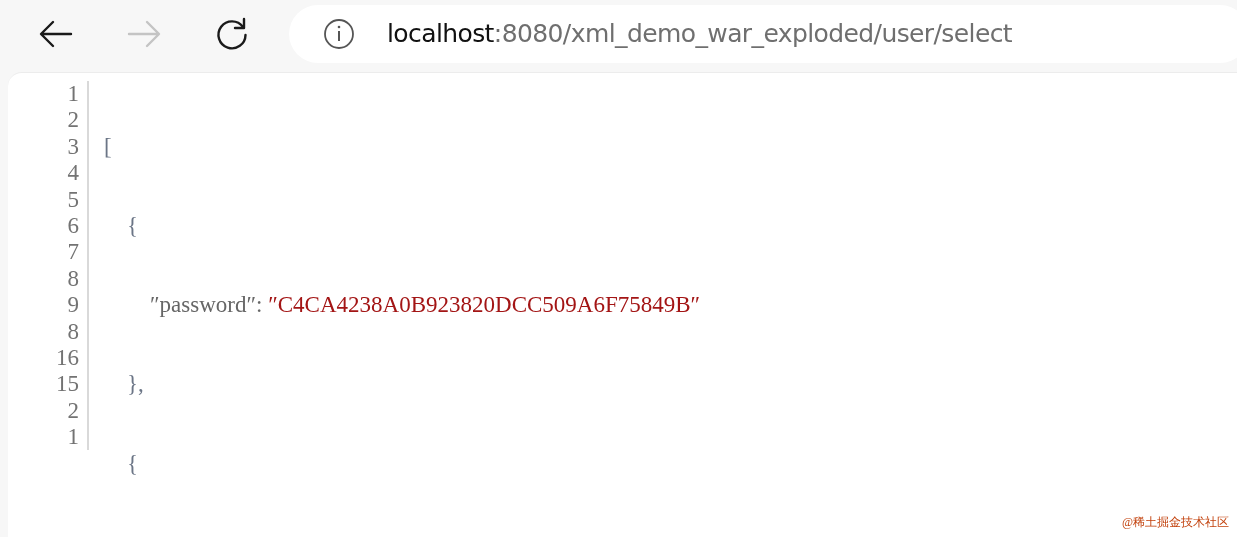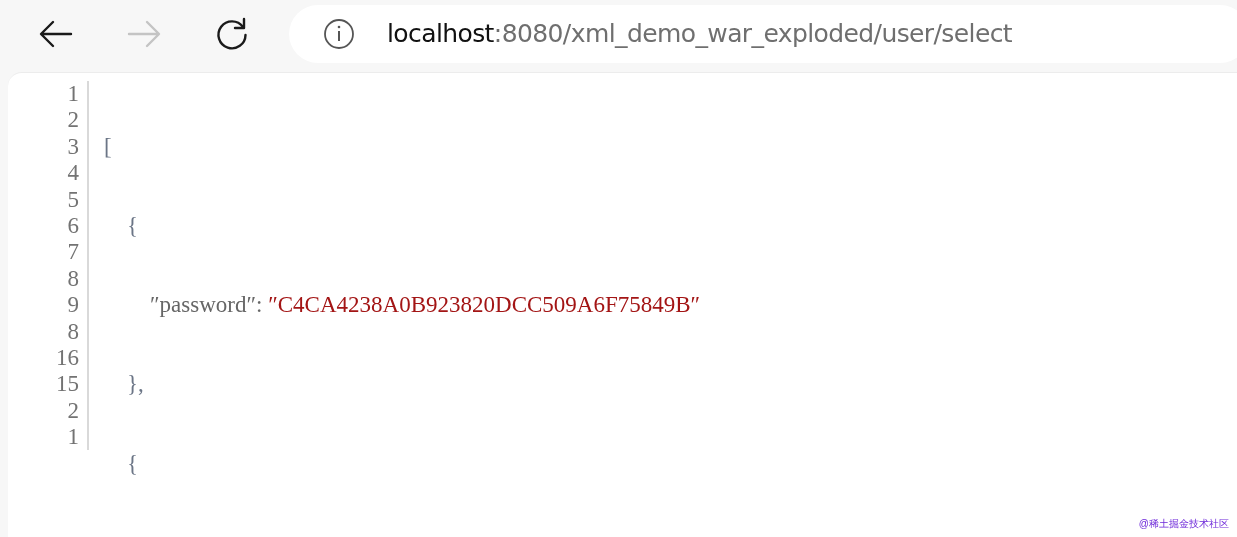"@稀土掘金技术社区" .watermark { color: #6d28d9 -> #c2410c; font-family: Liberation Sans, sans-serif -> Liberation Serif, serif; font-size: 10px -> 12px }
